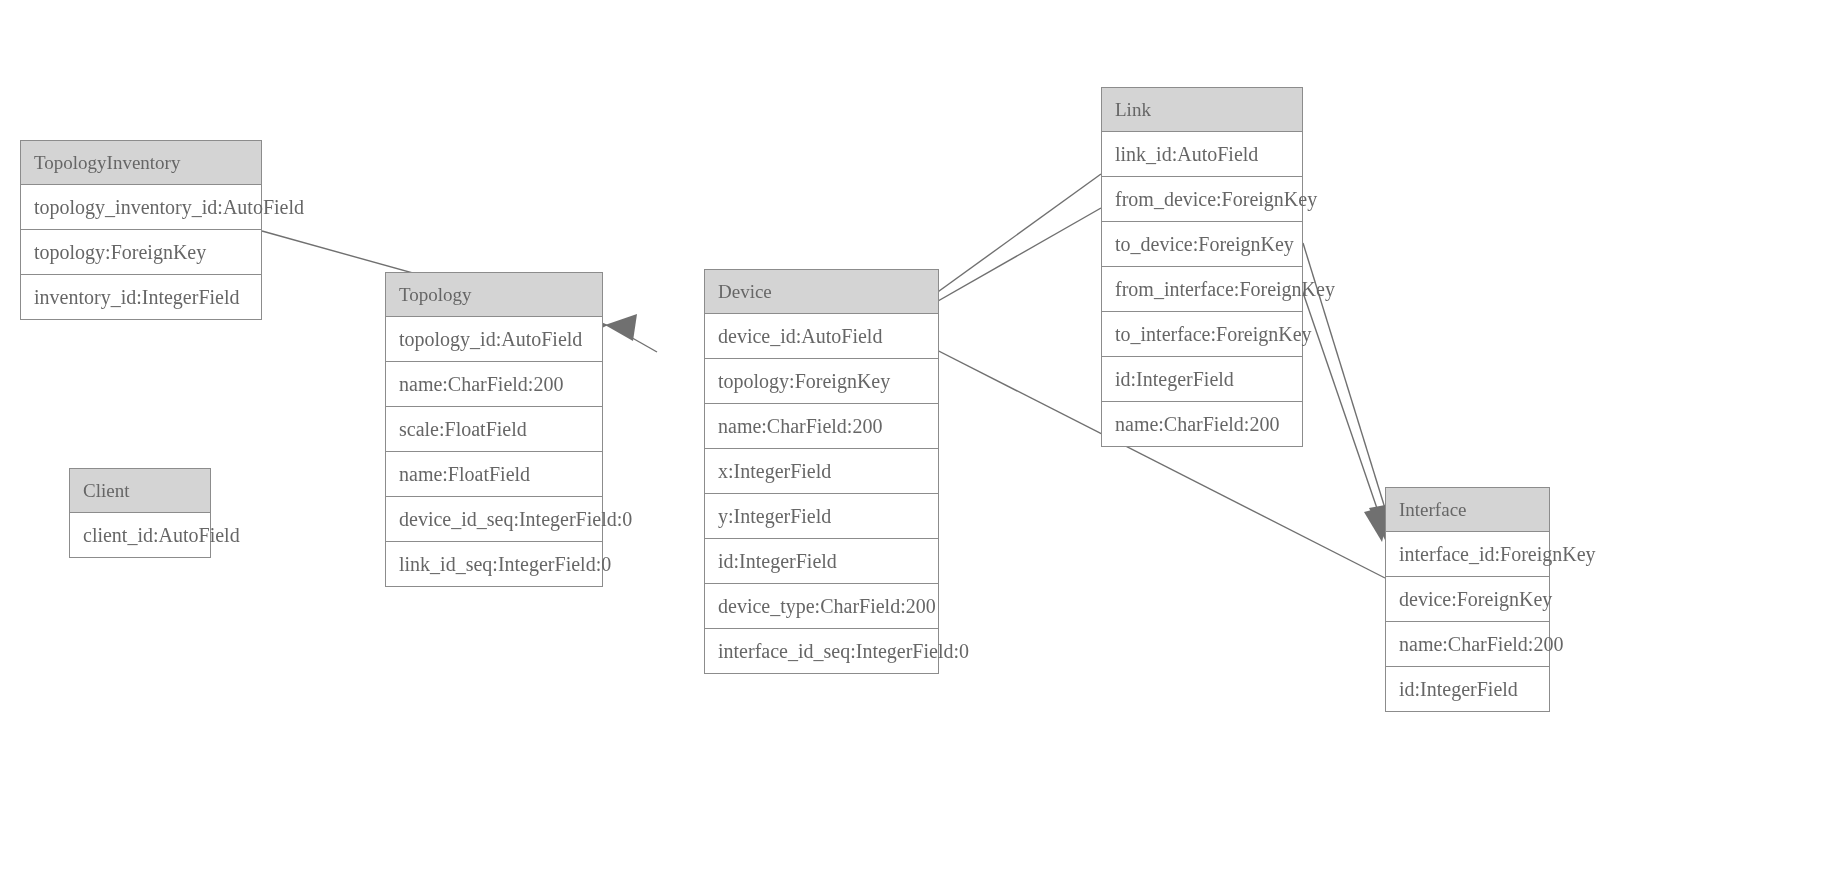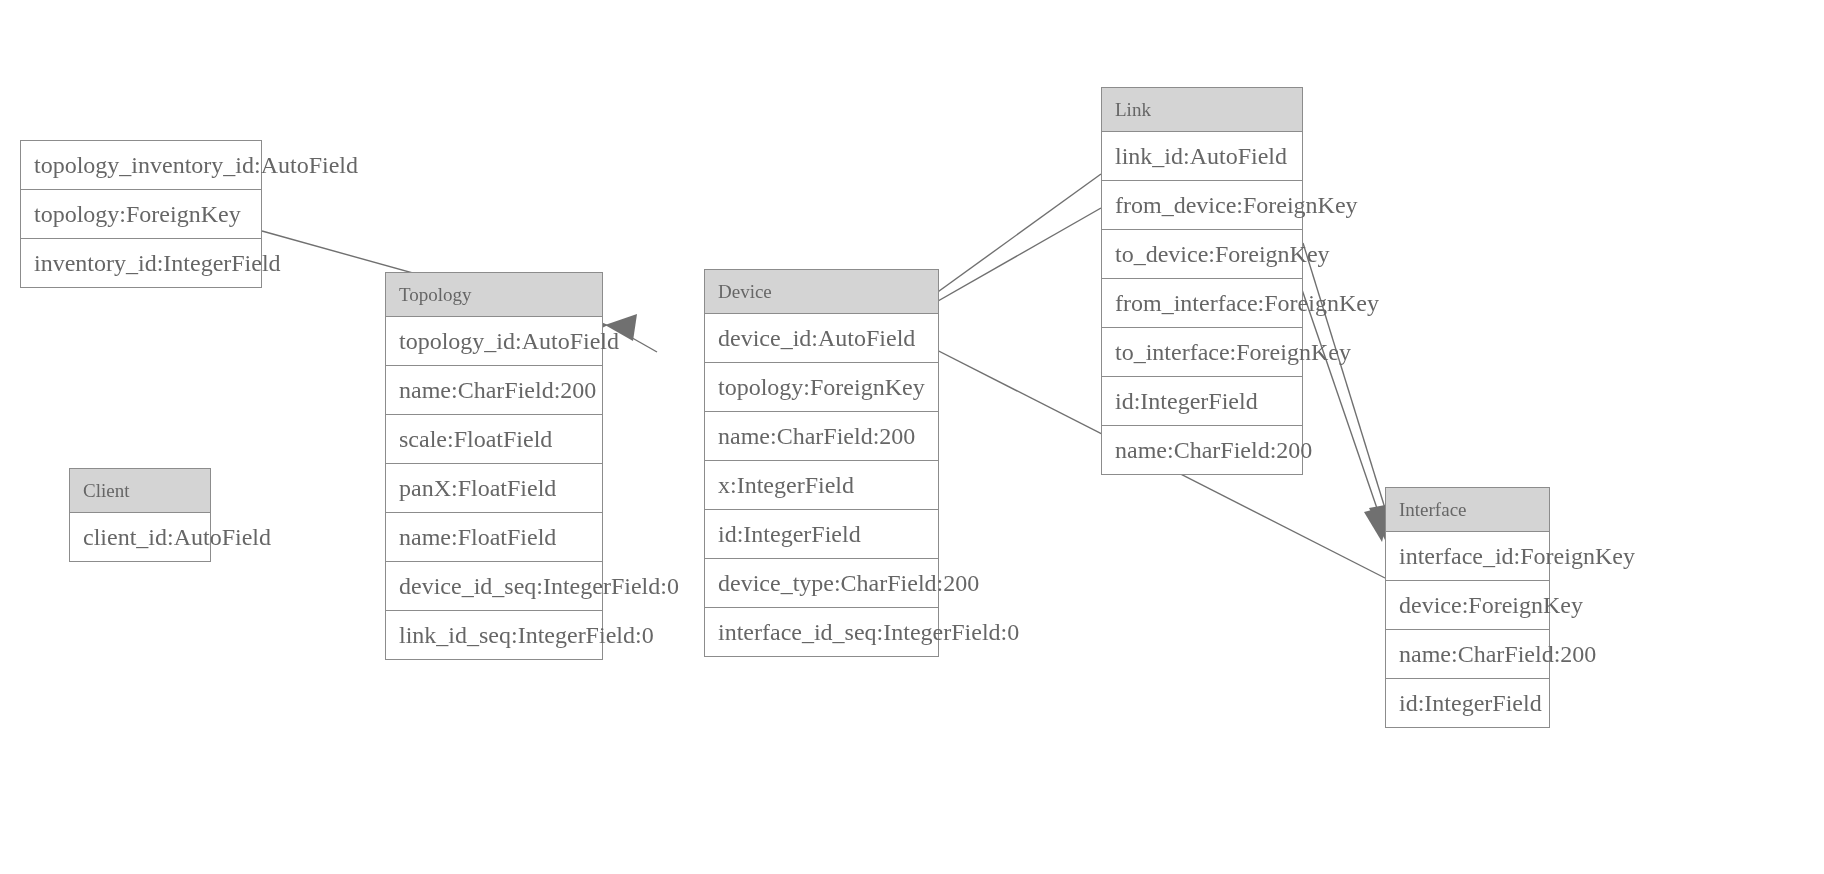"TopologyInventory" div.entity-title { html: none -> <div>TopologyInventory</div> }
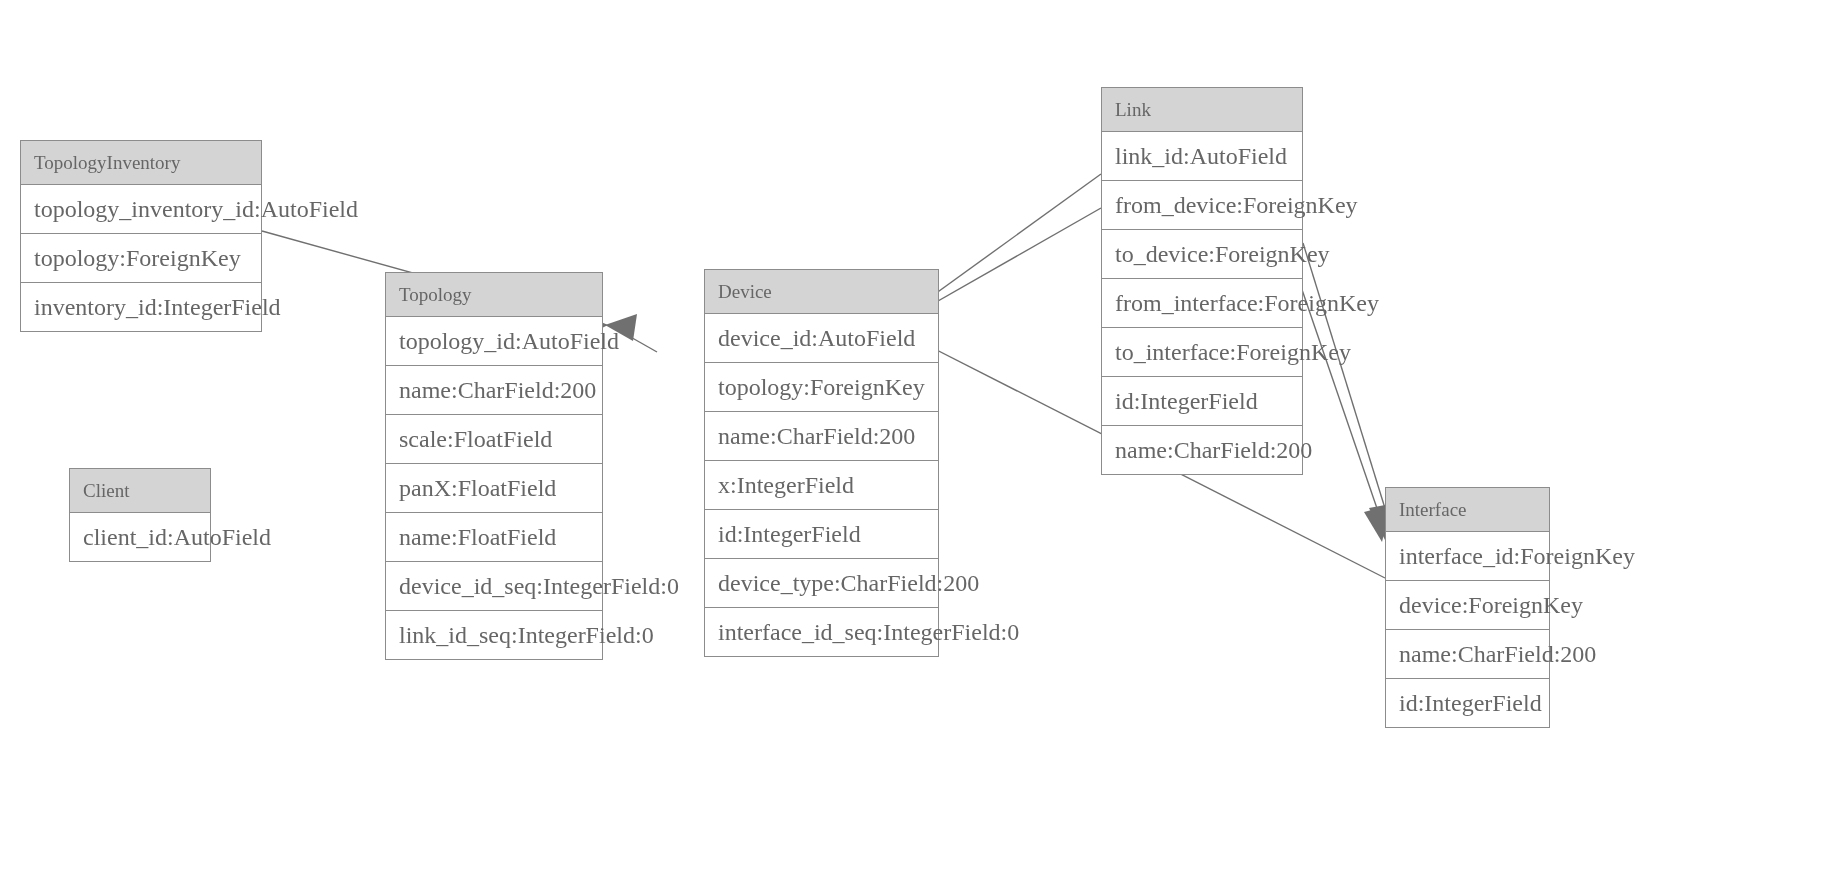"link_id:AutoField" .entity-row { font-size: 24px -> 20px }
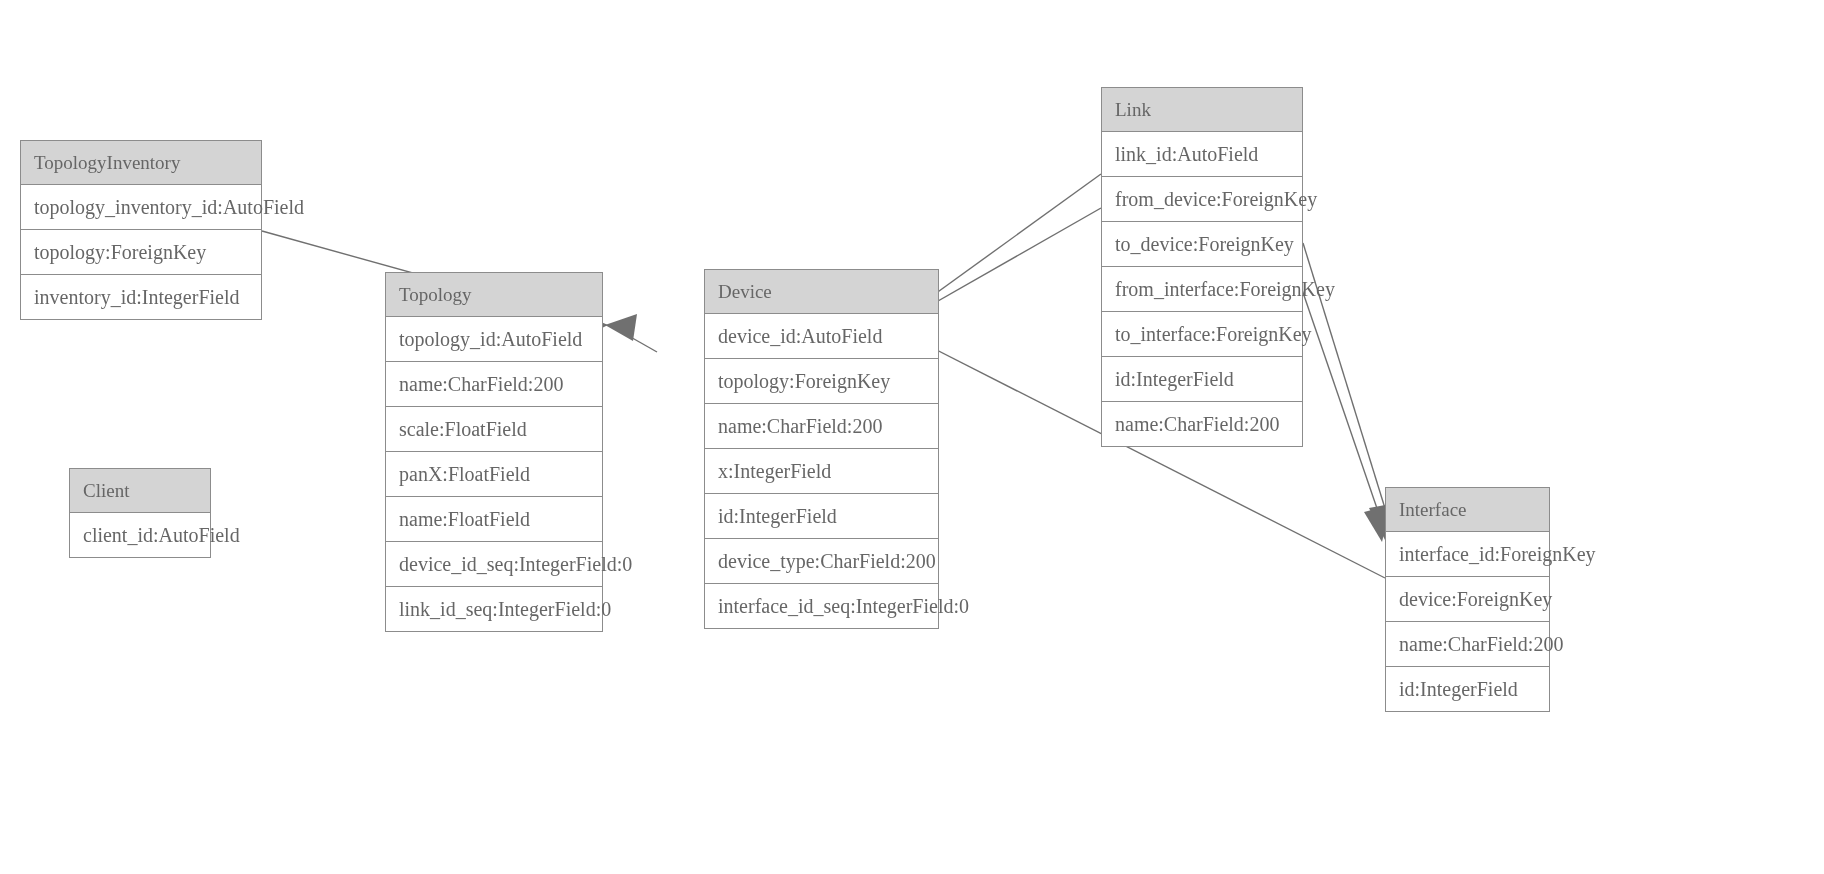"panX:FloatField" div.entity-row { html: <div>panX:FloatField</div> -> none }
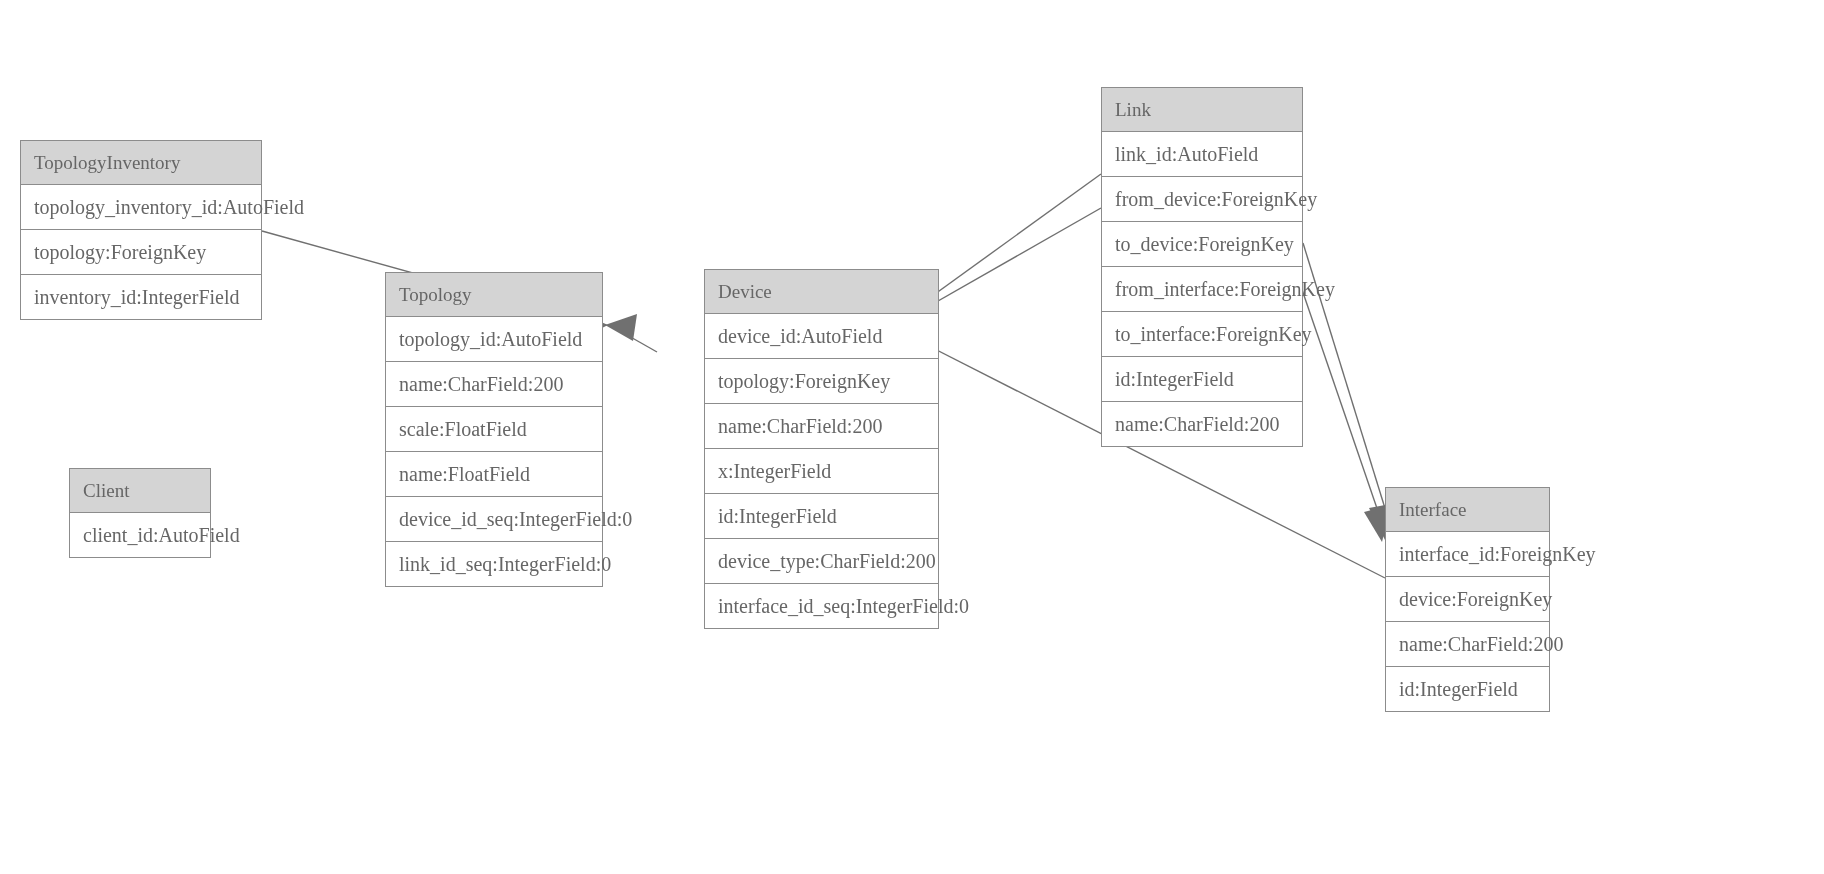"y:IntegerField" div.entity-row { html: none -> <div>y:IntegerField</div> }
